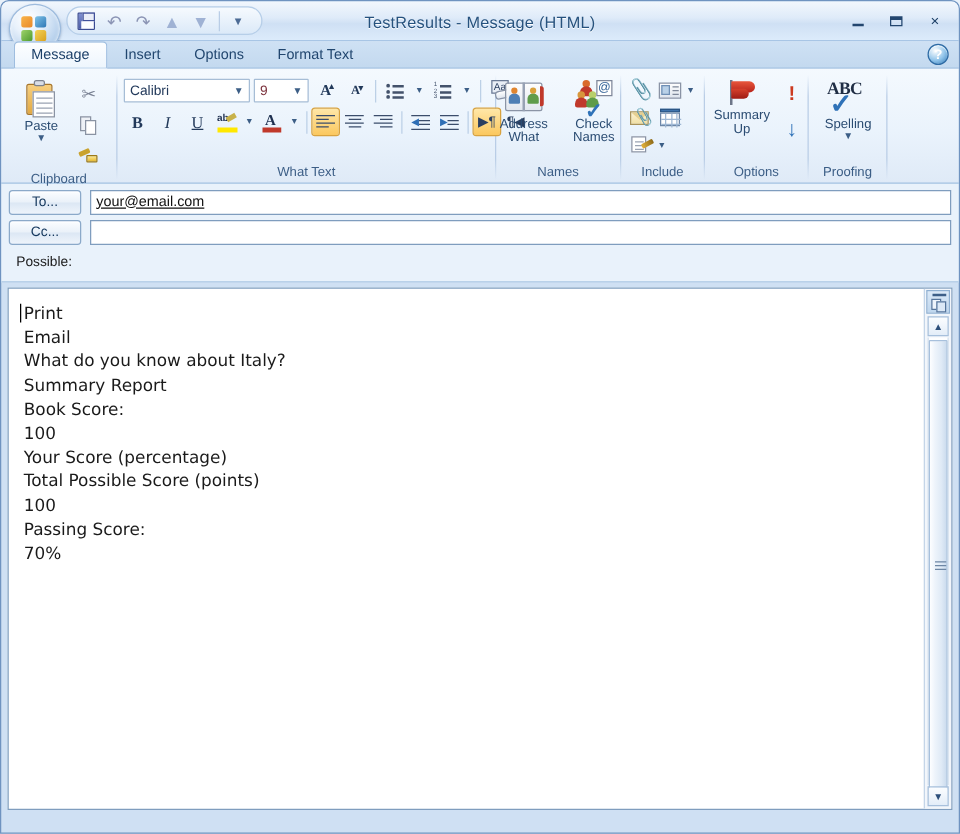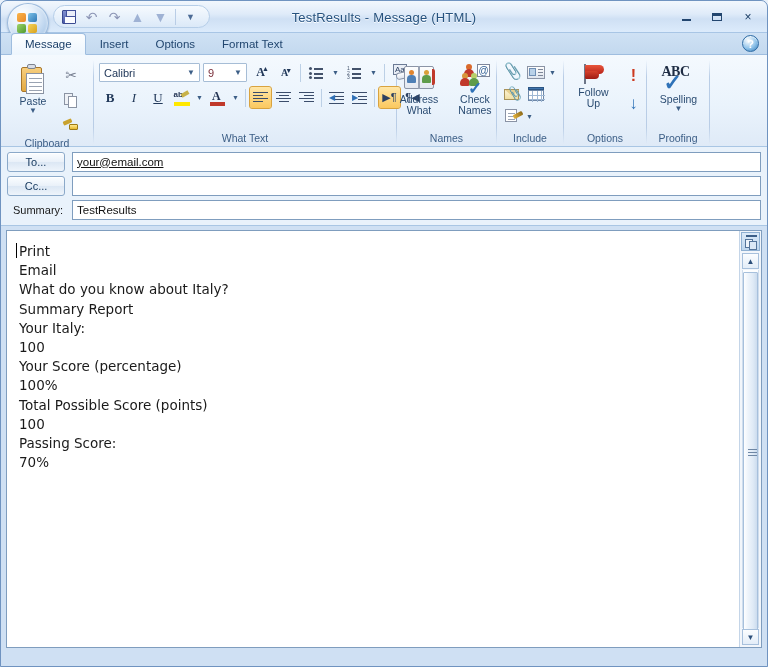"Follow" span.lbl { text: Follow -> Summary }
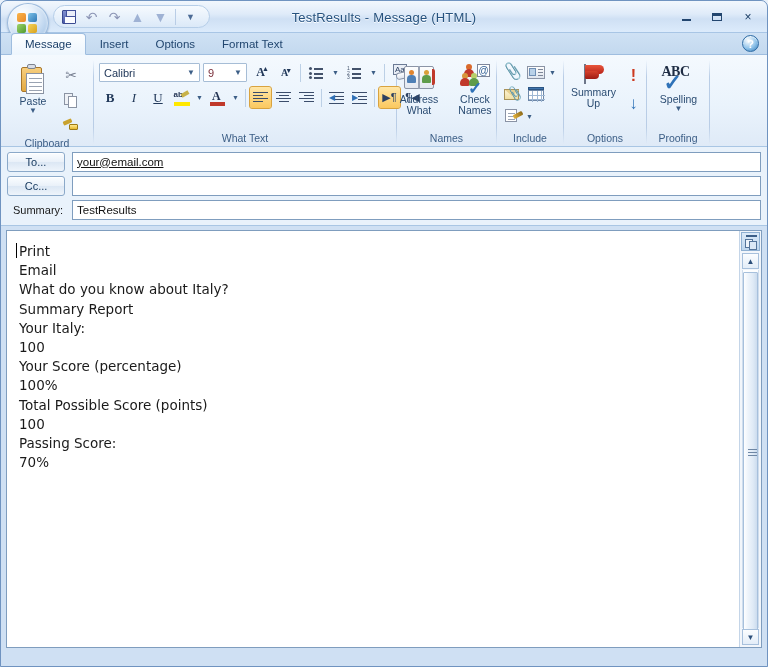"Summary:" div.sublabel { text: Summary -> Possible }
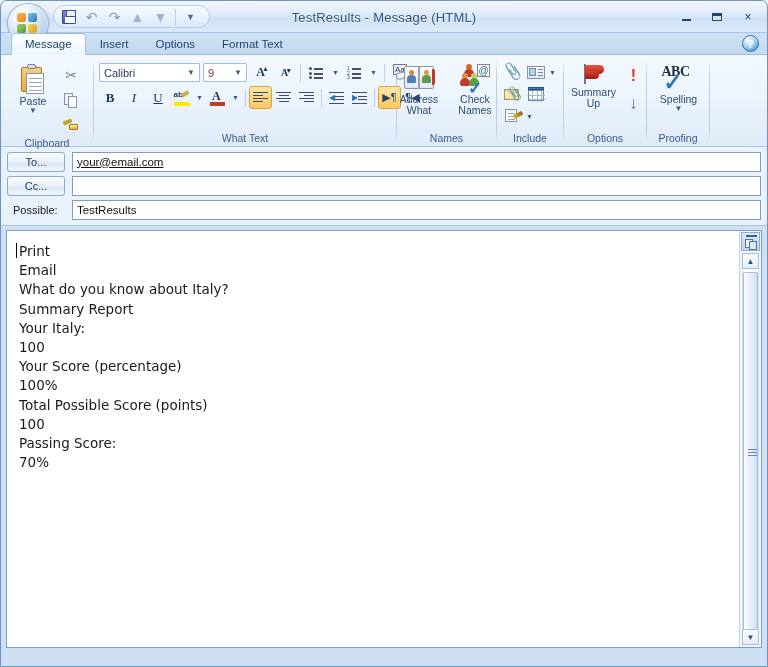"TestResults" div.finput { html: <div> <span>TestResults</span> </div> -> none }
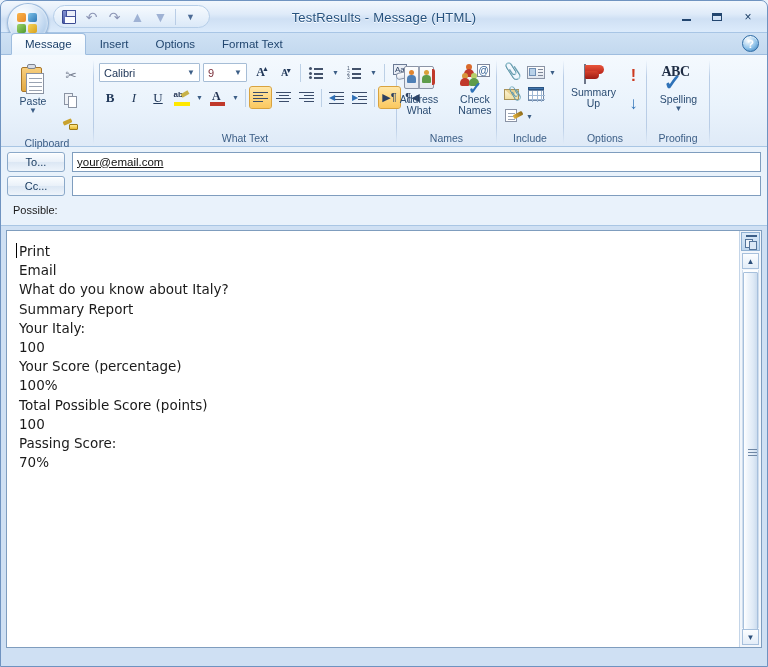"Your Italy:" div { text: Your Italy -> Book Score }
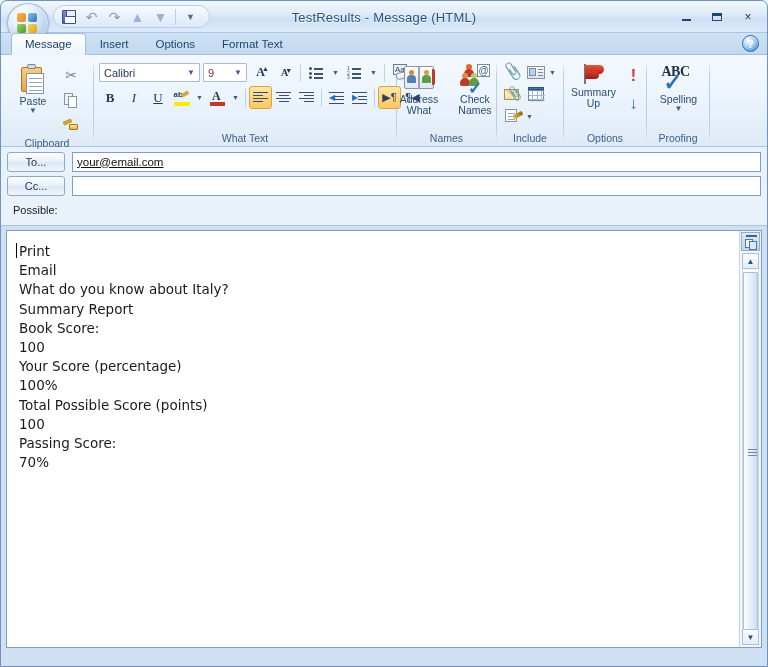"100%" div { html: <div>100%</div> -> none }
